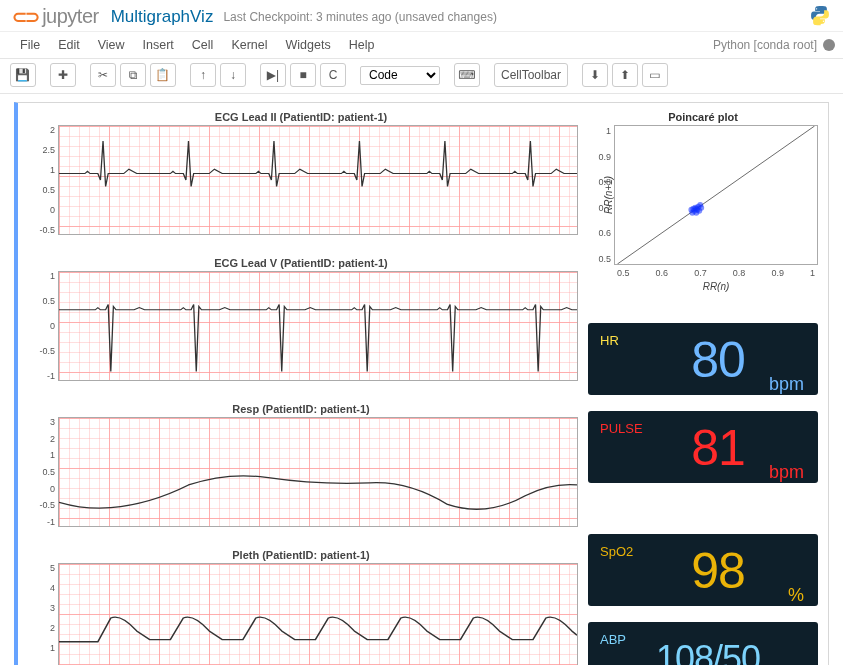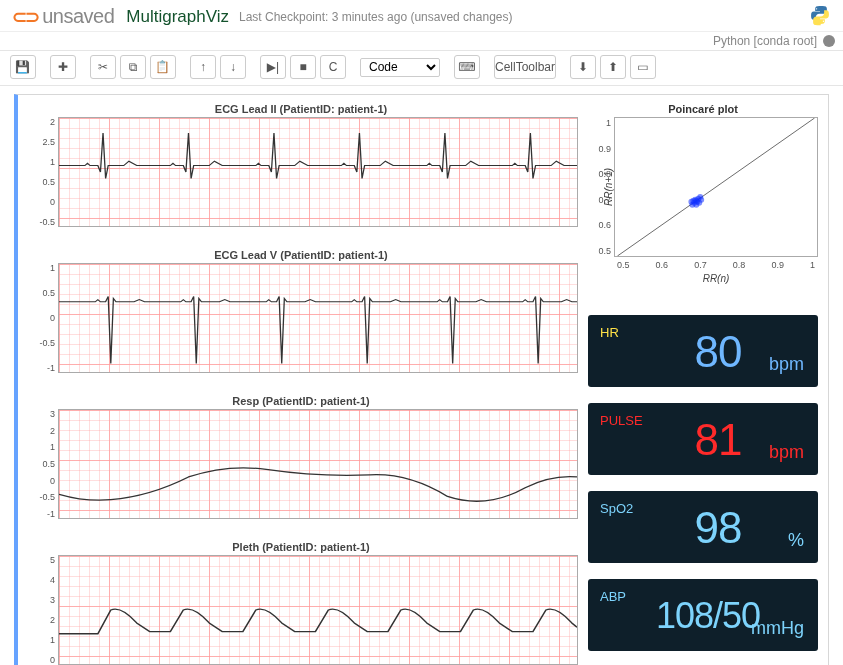"unsaved" span { text: unsaved -> jupyter }
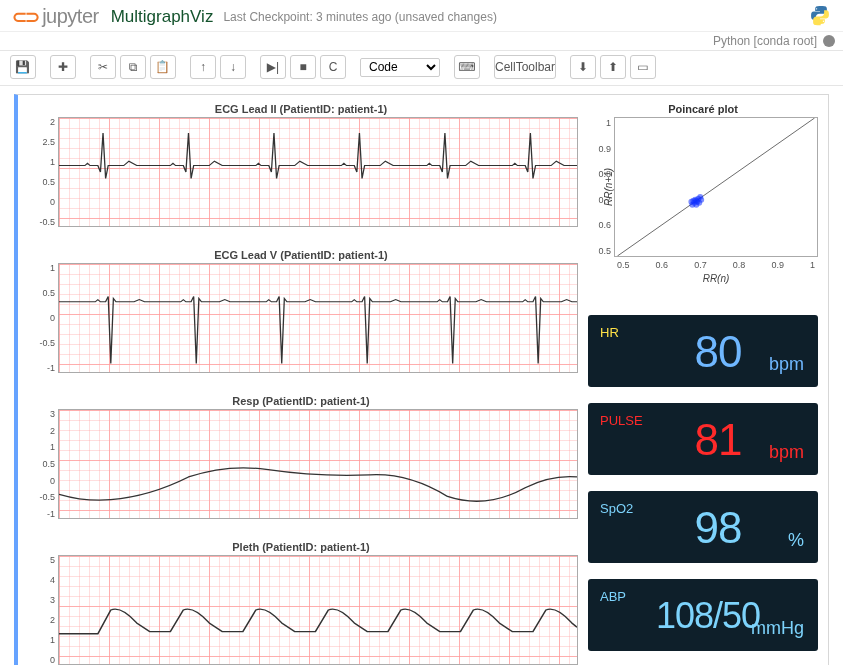"MultigraphViz" .nb-name { color: #14532d -> #0369a1 }
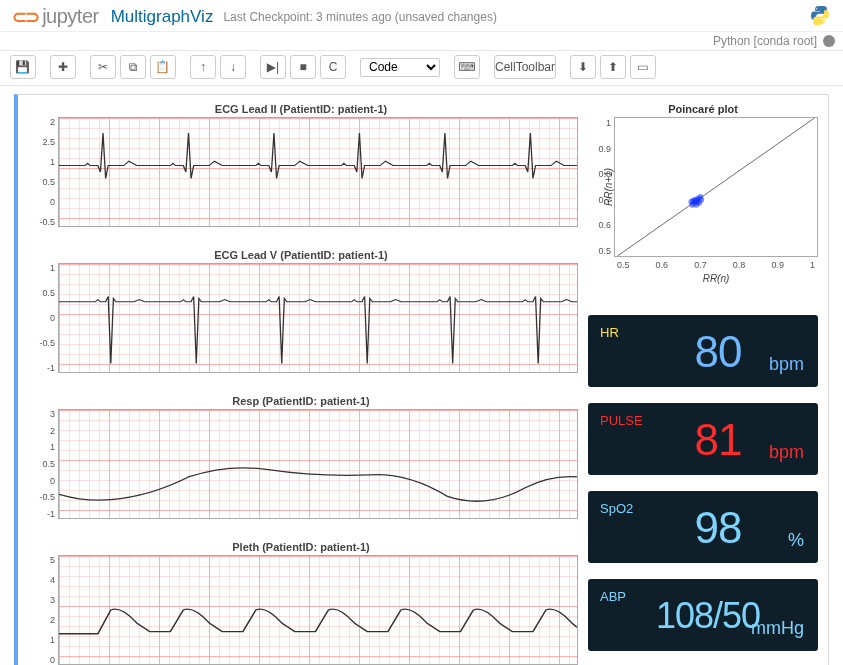"File" div.menubar { html: none -> <div> <span>File</span> <span>Edit</span> <span>View</span> <span>Insert</span> <span>Cell</span> <span>Kernel</span> <span>Widgets</span> <span>Help</span> </div> }
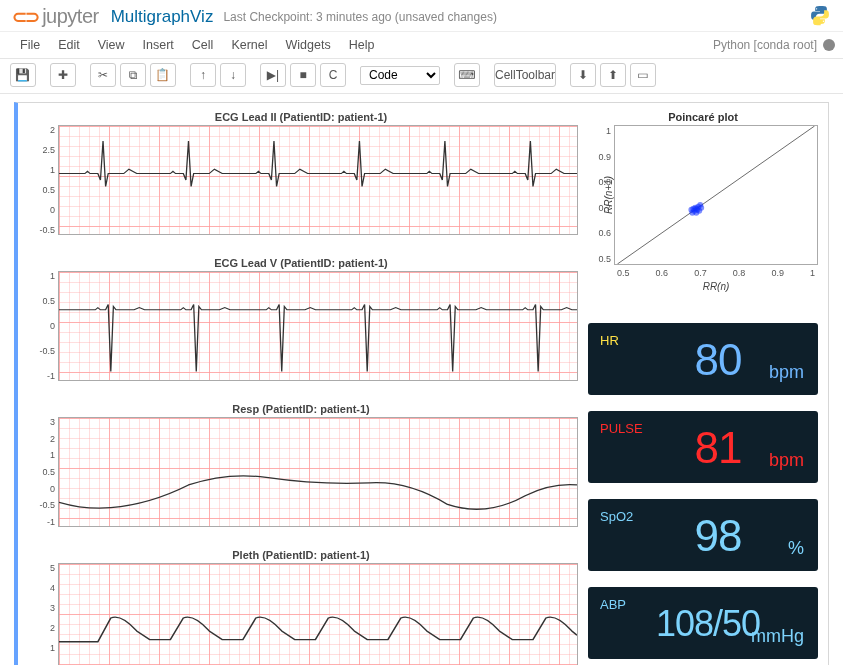"CellToolbar" span.tbtn { padding: 0 0 -> 0 6px }
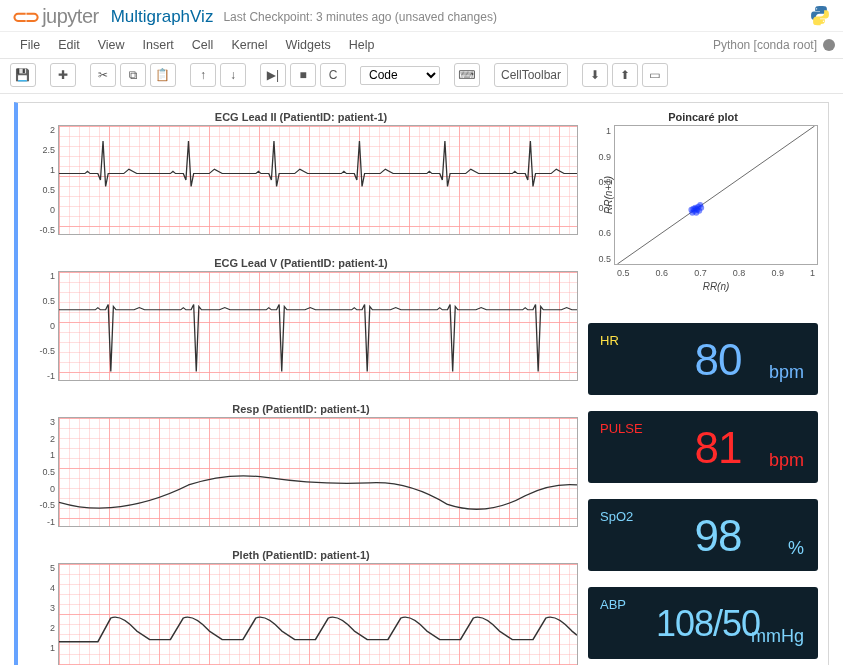"80" .tile .val { font-size: 44px -> 50px }
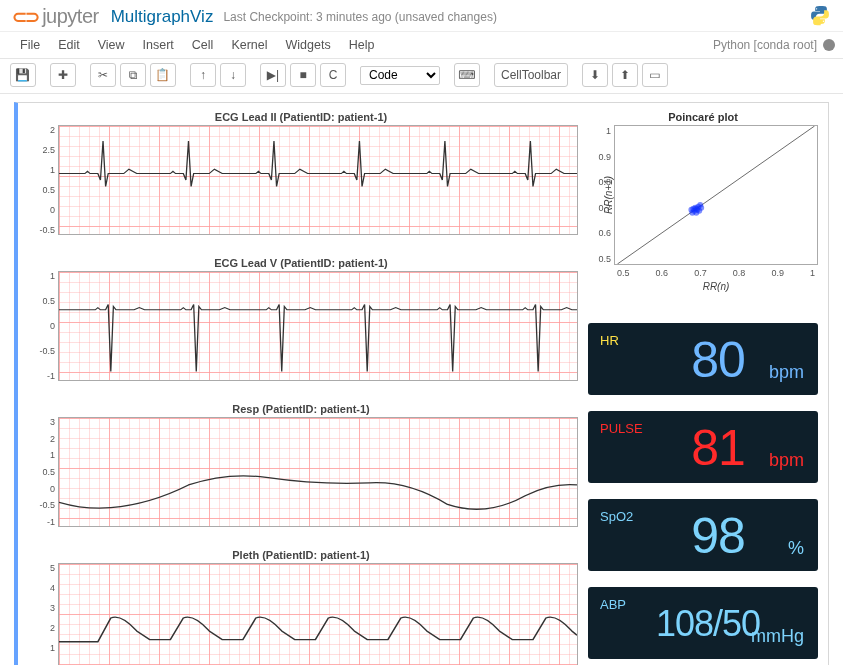"bpm" .tile .unit { bottom: 12px -> 0 }
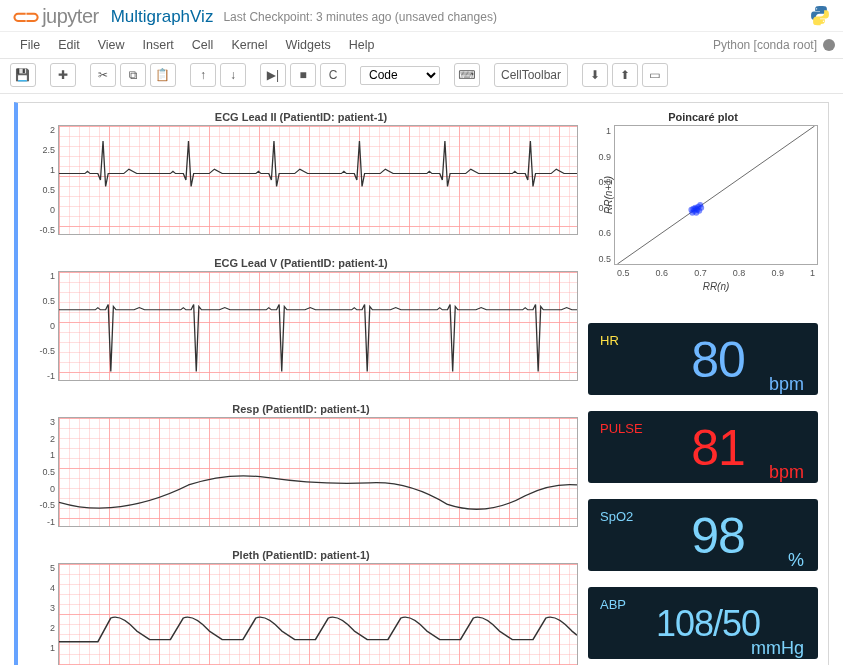"SpO2" .spo { color: #7dd3fc -> #eab308; margin-top: none -> 35px }
